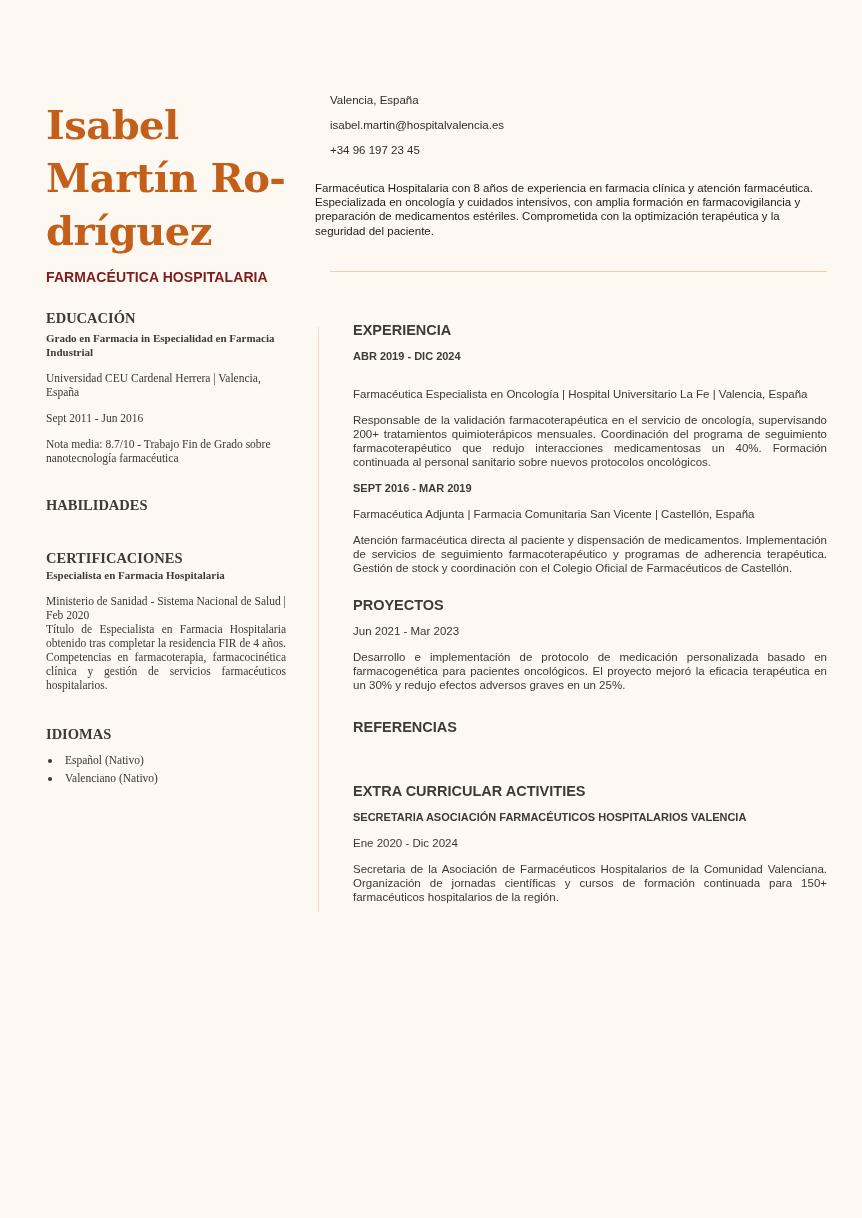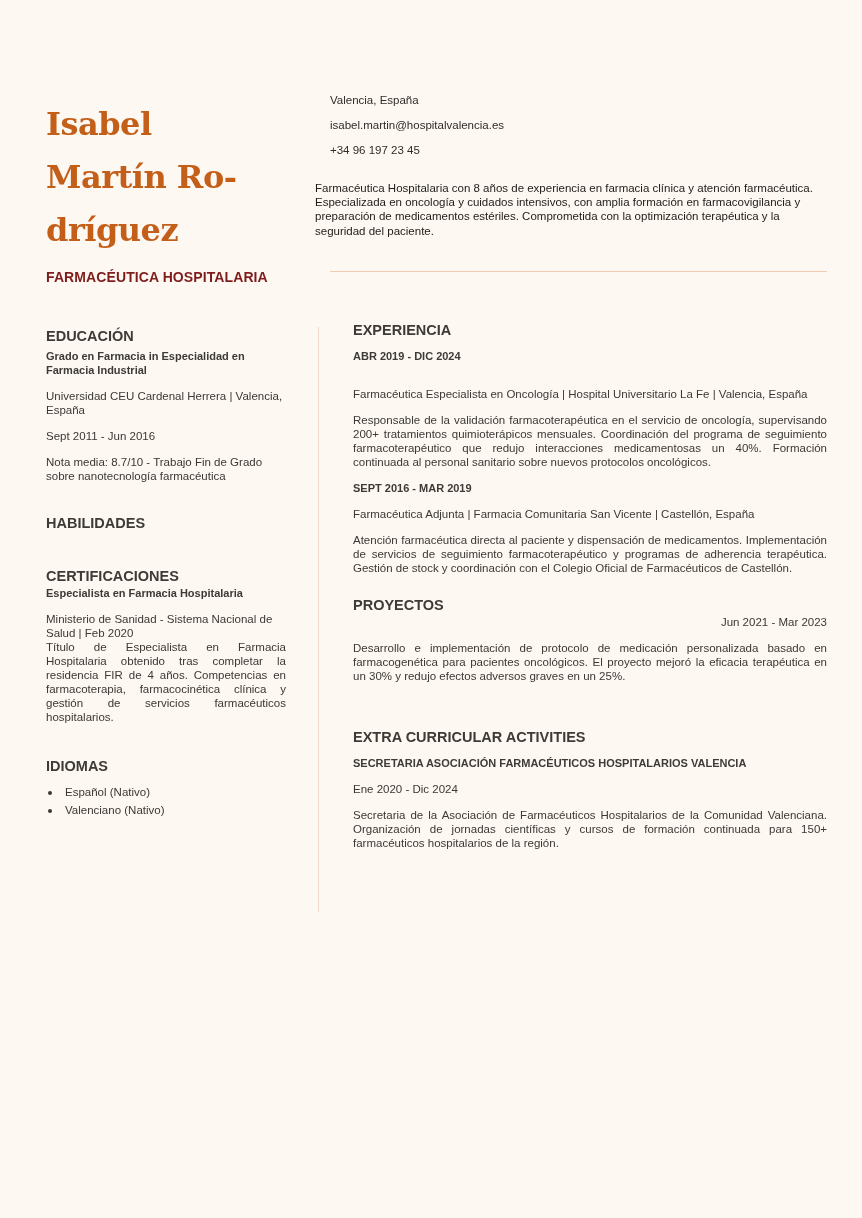"Isabel" .name { font-size: 32px -> 40px }
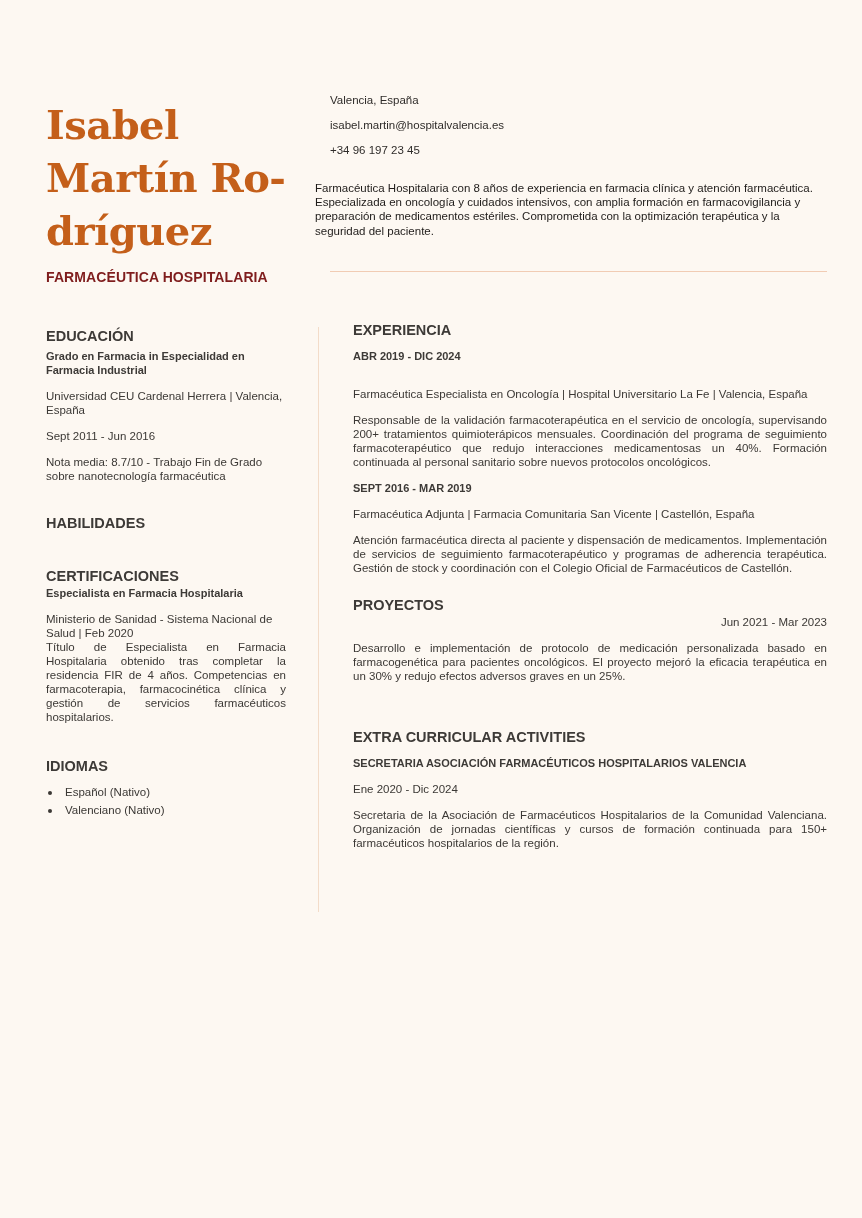"EDUCACIÓN" .left { font-family: none -> Liberation Serif, serif; top: 326px -> 308px }
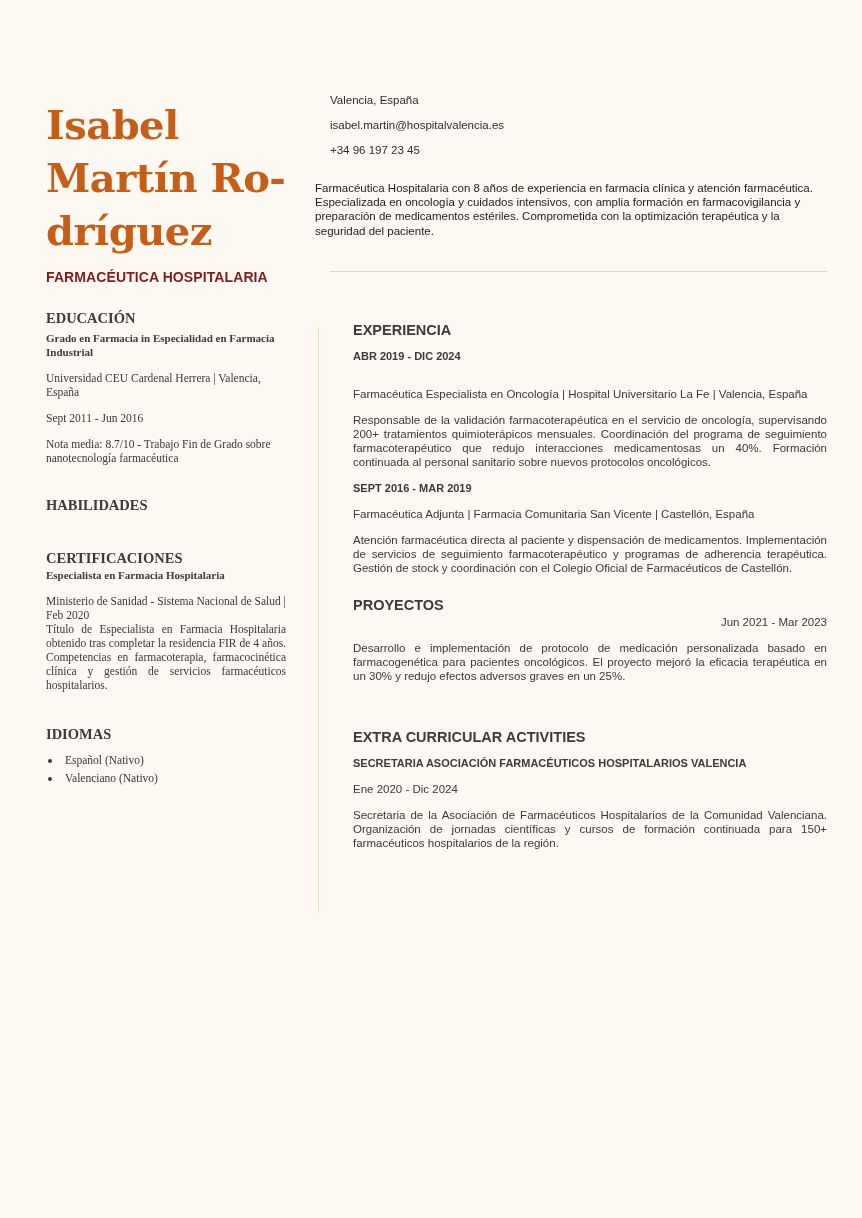"Jun 2021 - Mar 2023" div.txt { margin-top: none -> 9px; text-align: right -> none }
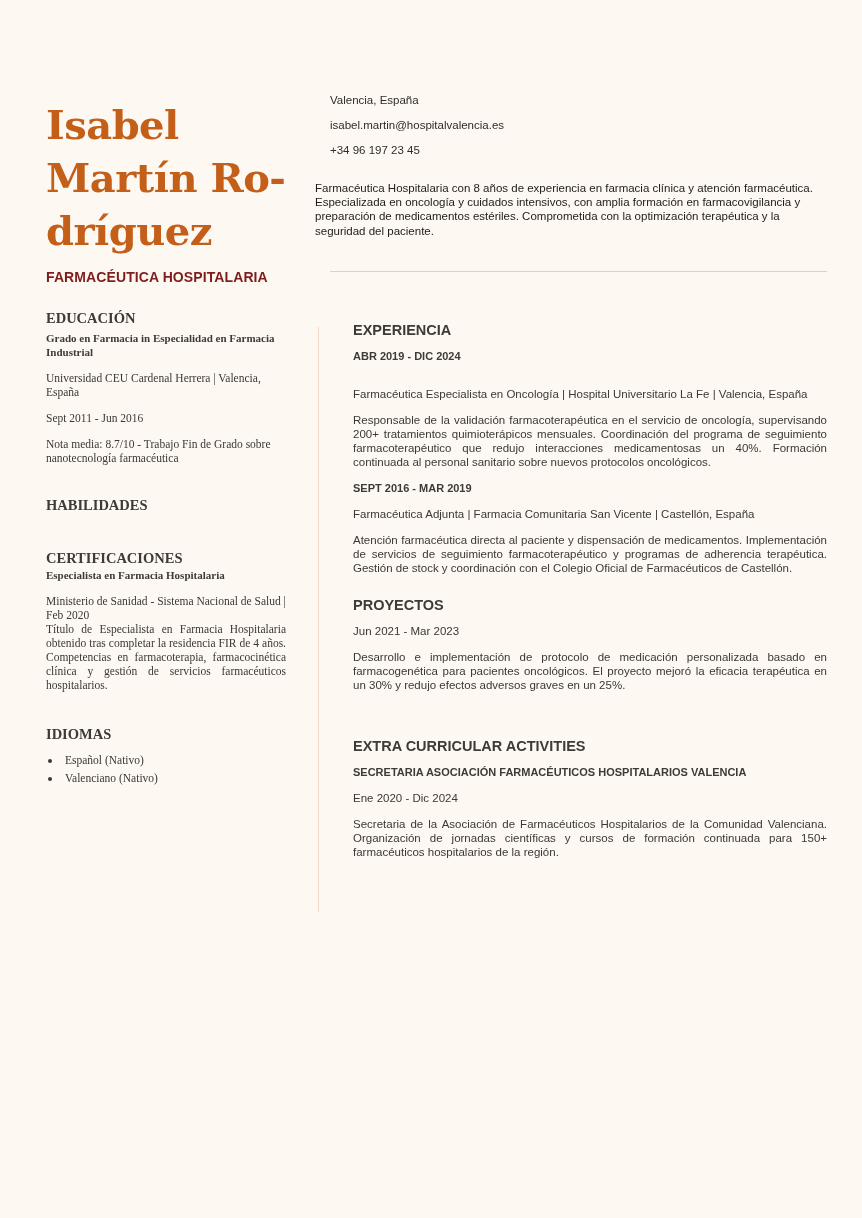"REFERENCIAS" section { html: none -> <section> <div>REFERENCIAS</div> </section> }
